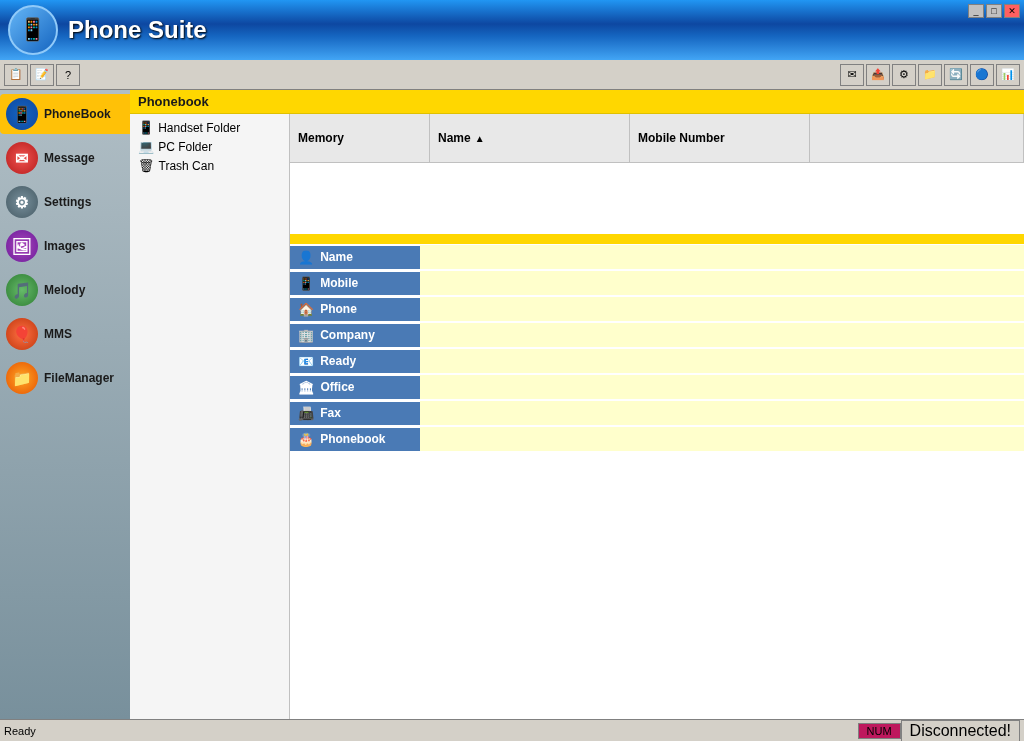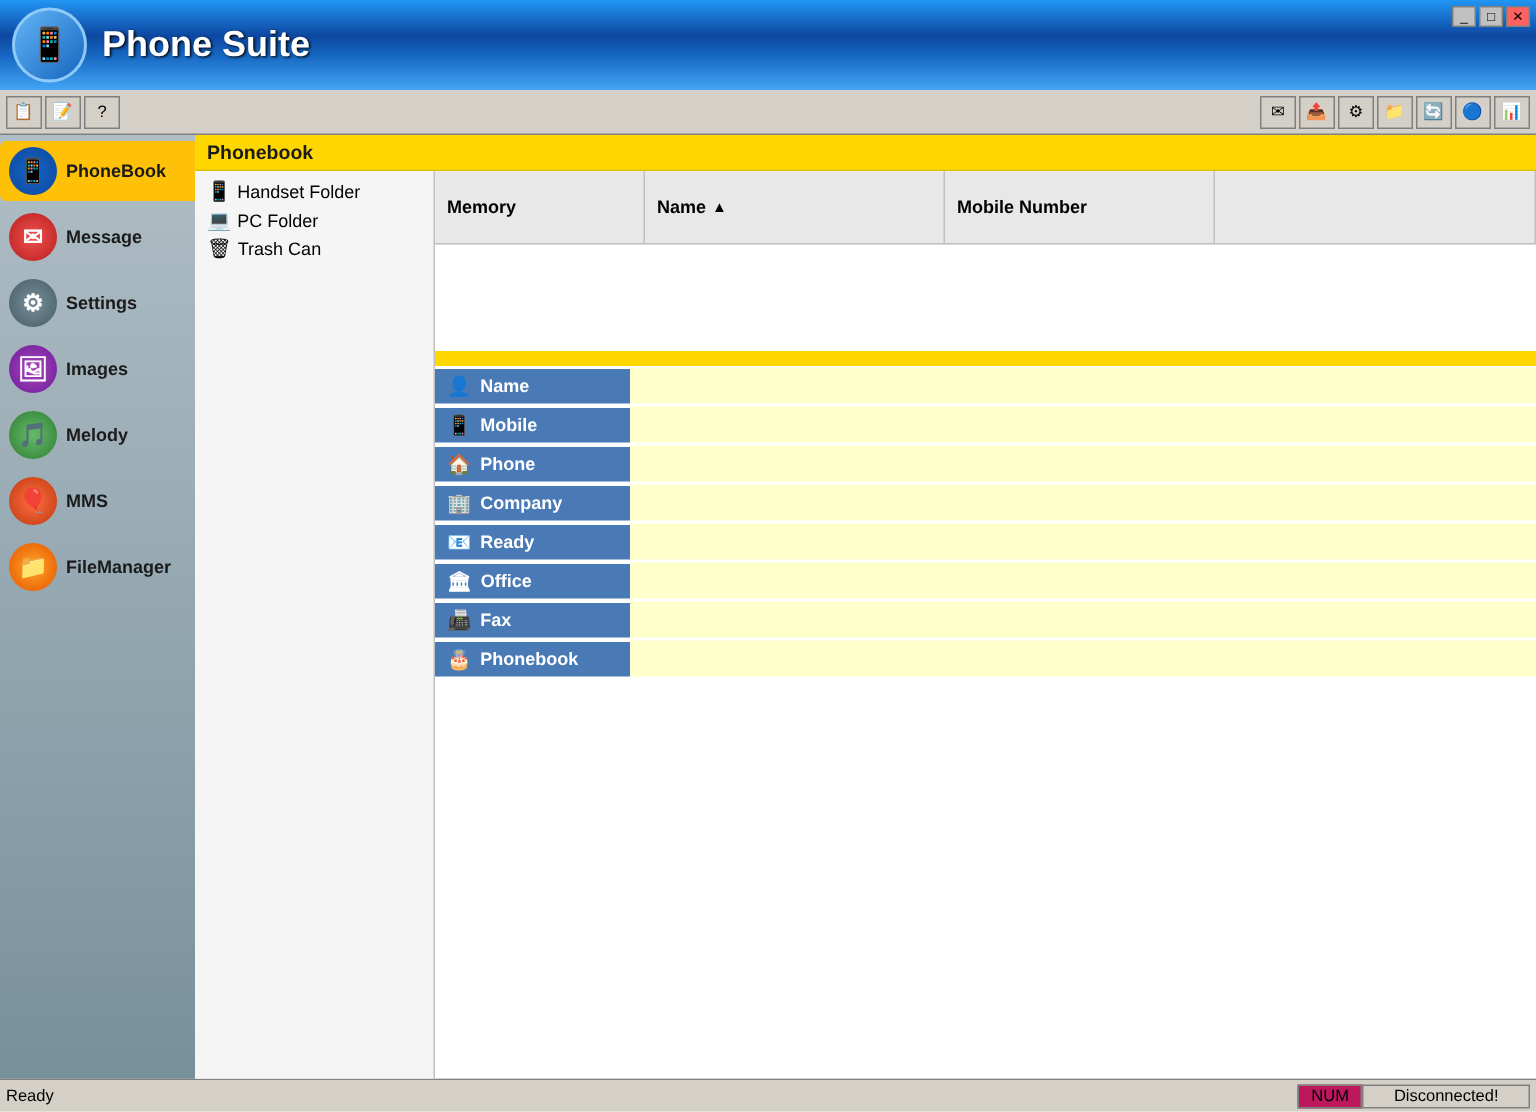"Disconnected!" .status-disconnected { font-size: 11px -> 16px; padding: 1px 20px -> 1px 8px }
